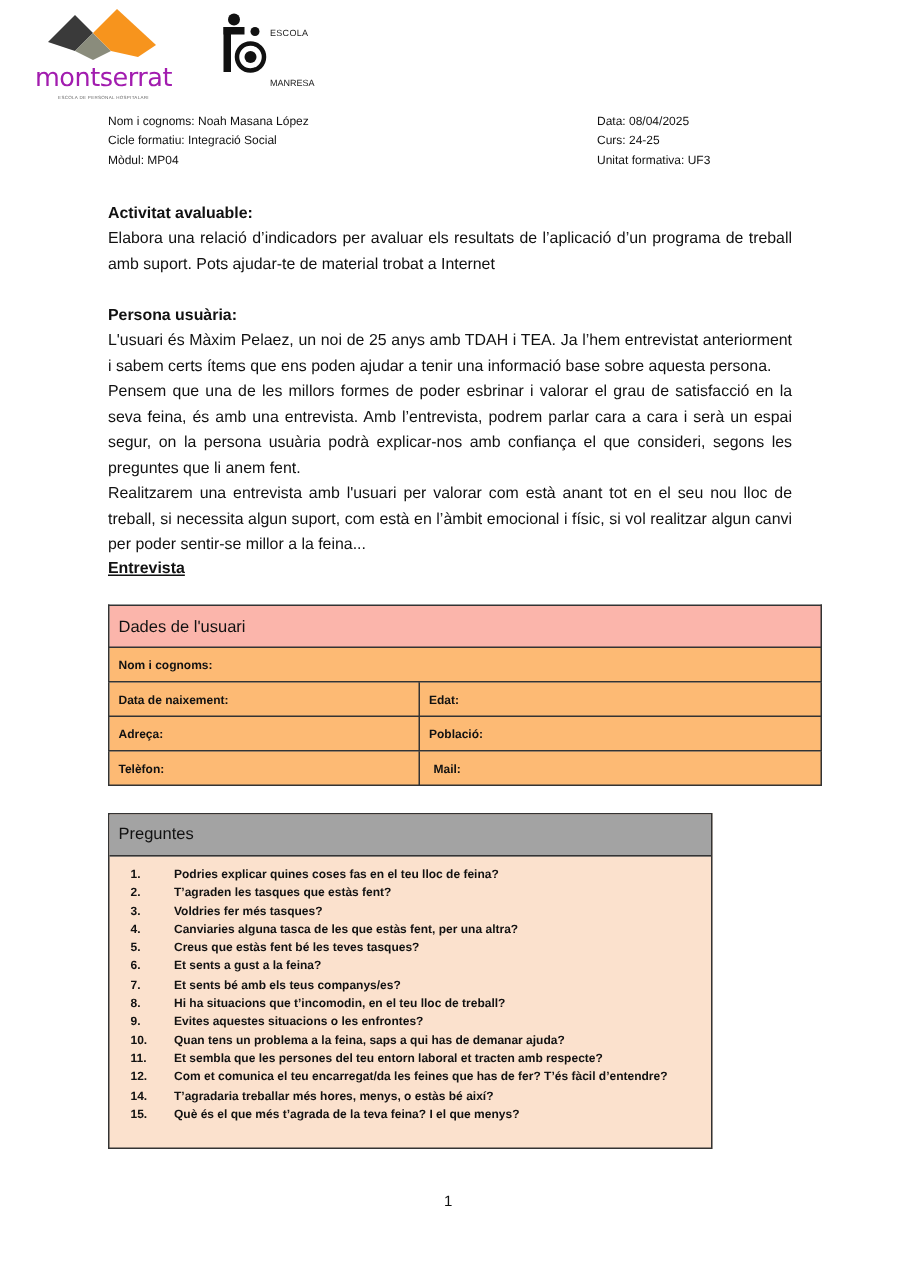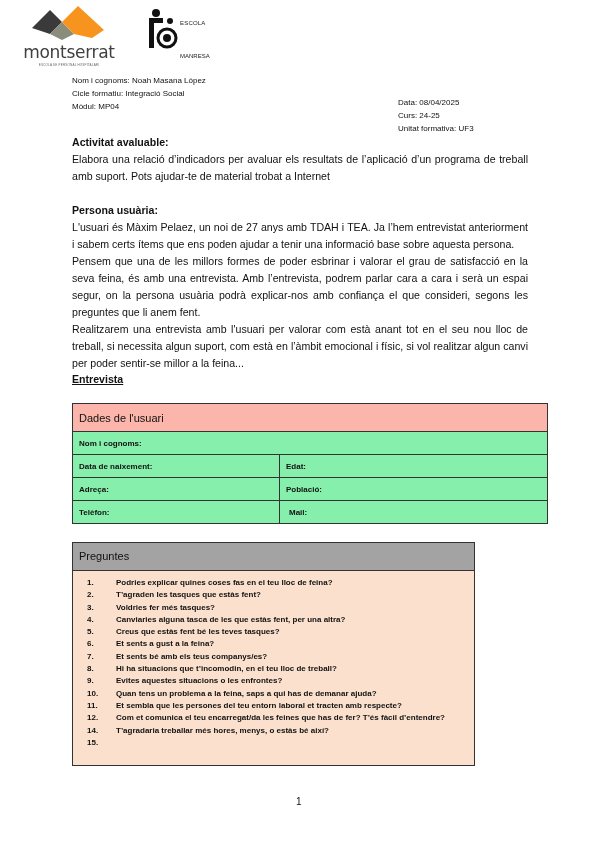"montserrat" .mont-text { color: #404040 -> #a21caf }
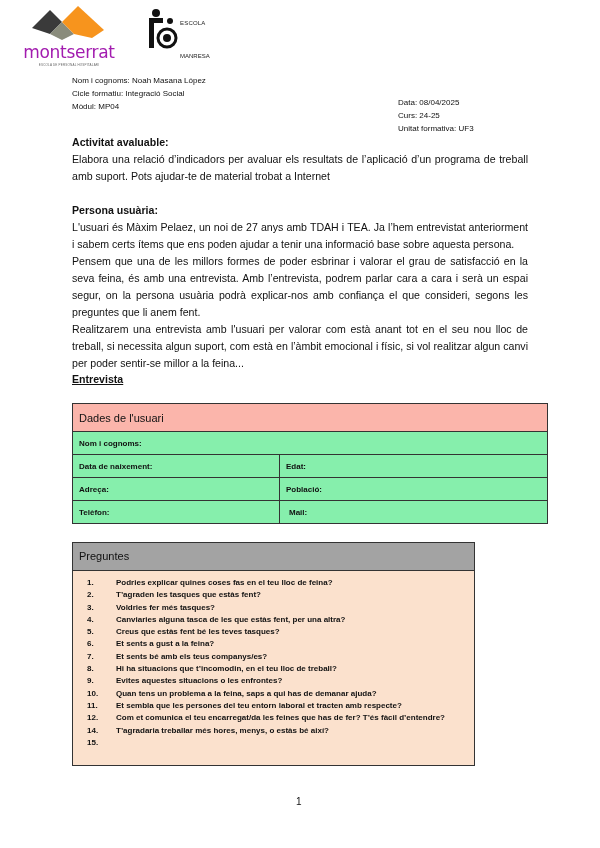"Data: 08/04/2025" .meta-right { margin-top: 22px -> none }
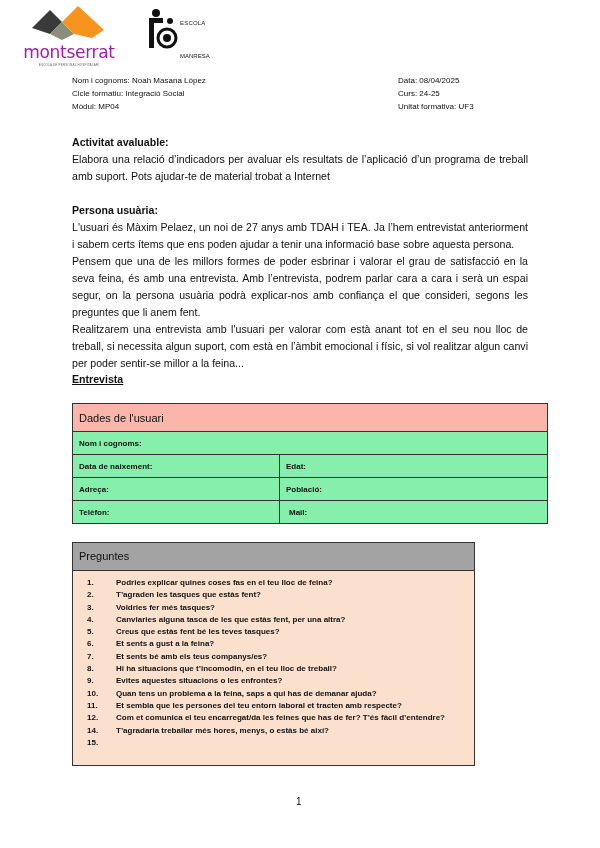"L'usuari és Màxim Pelaez, un" p.p { text: 27 -> 25 }
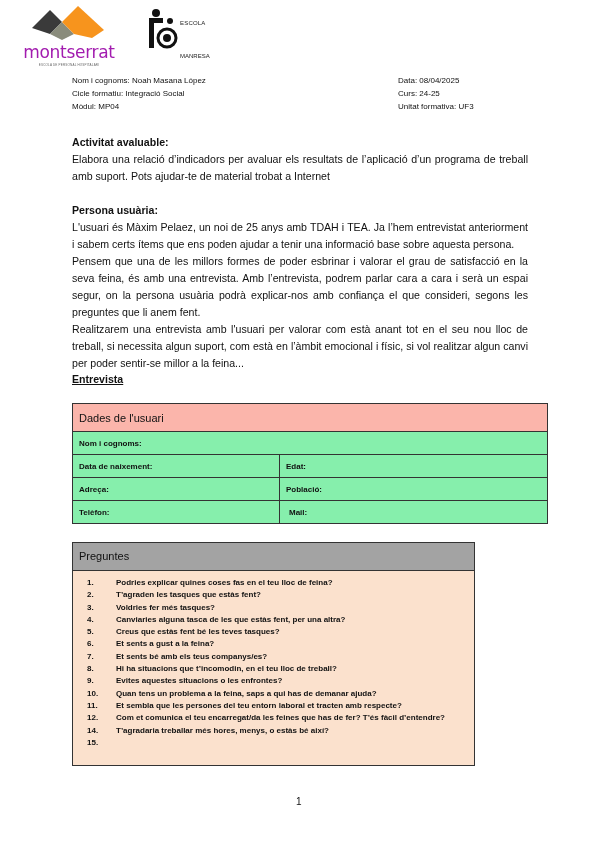"Nom i cognoms:" table.dades td { background: #86efac -> #fdba74 }
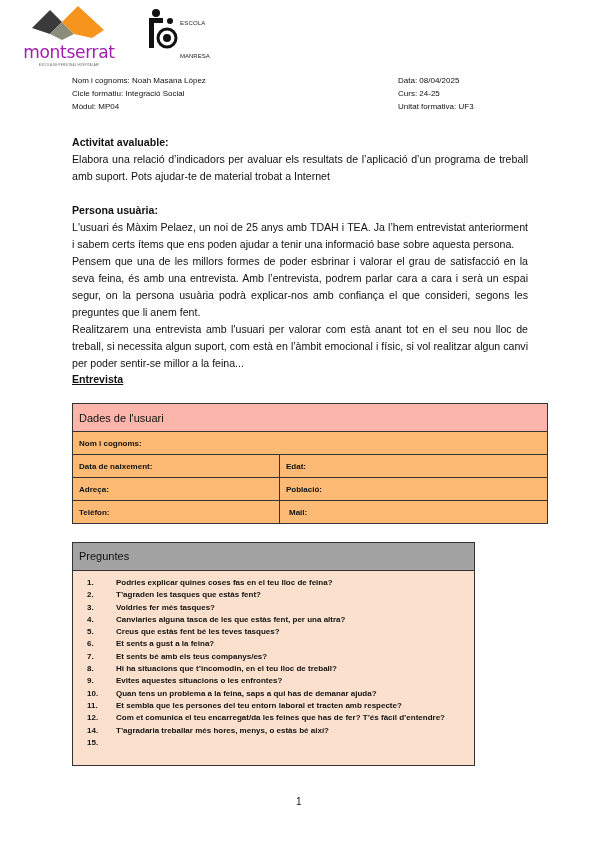"Què és el que més" span { html: none -> <span>Què és el que més t’agrada de la teva feina? I el que menys?</span> }
